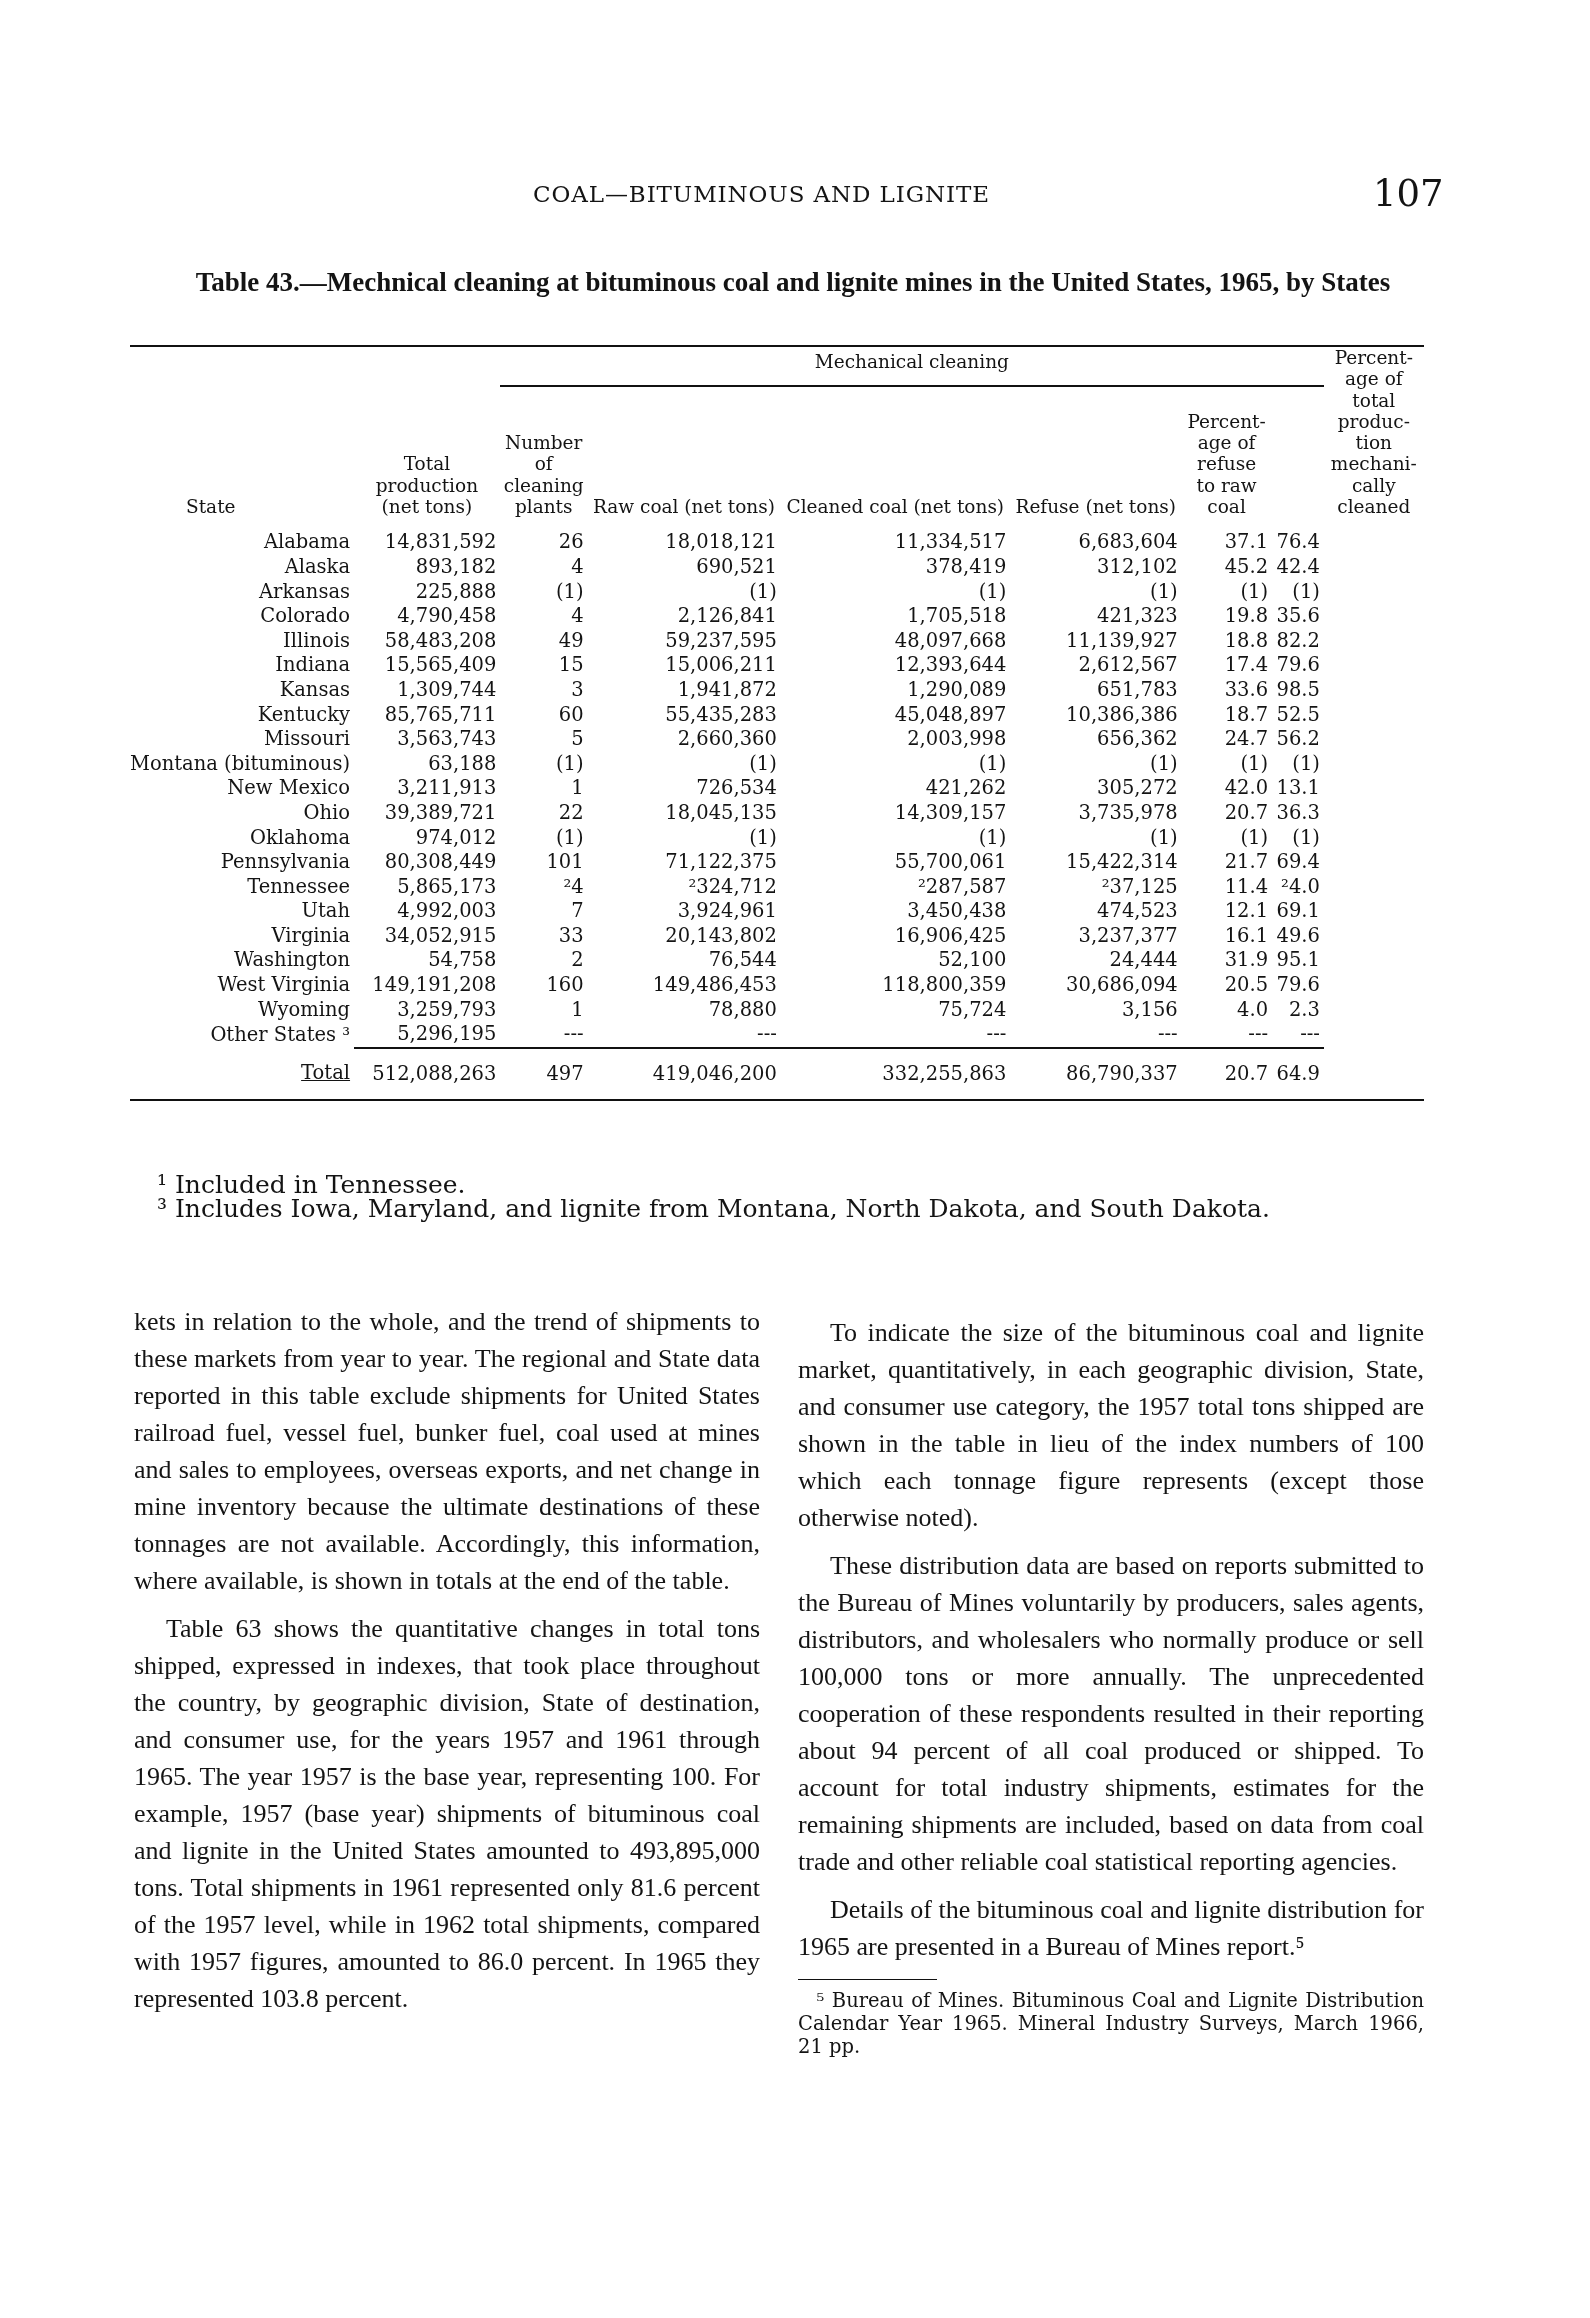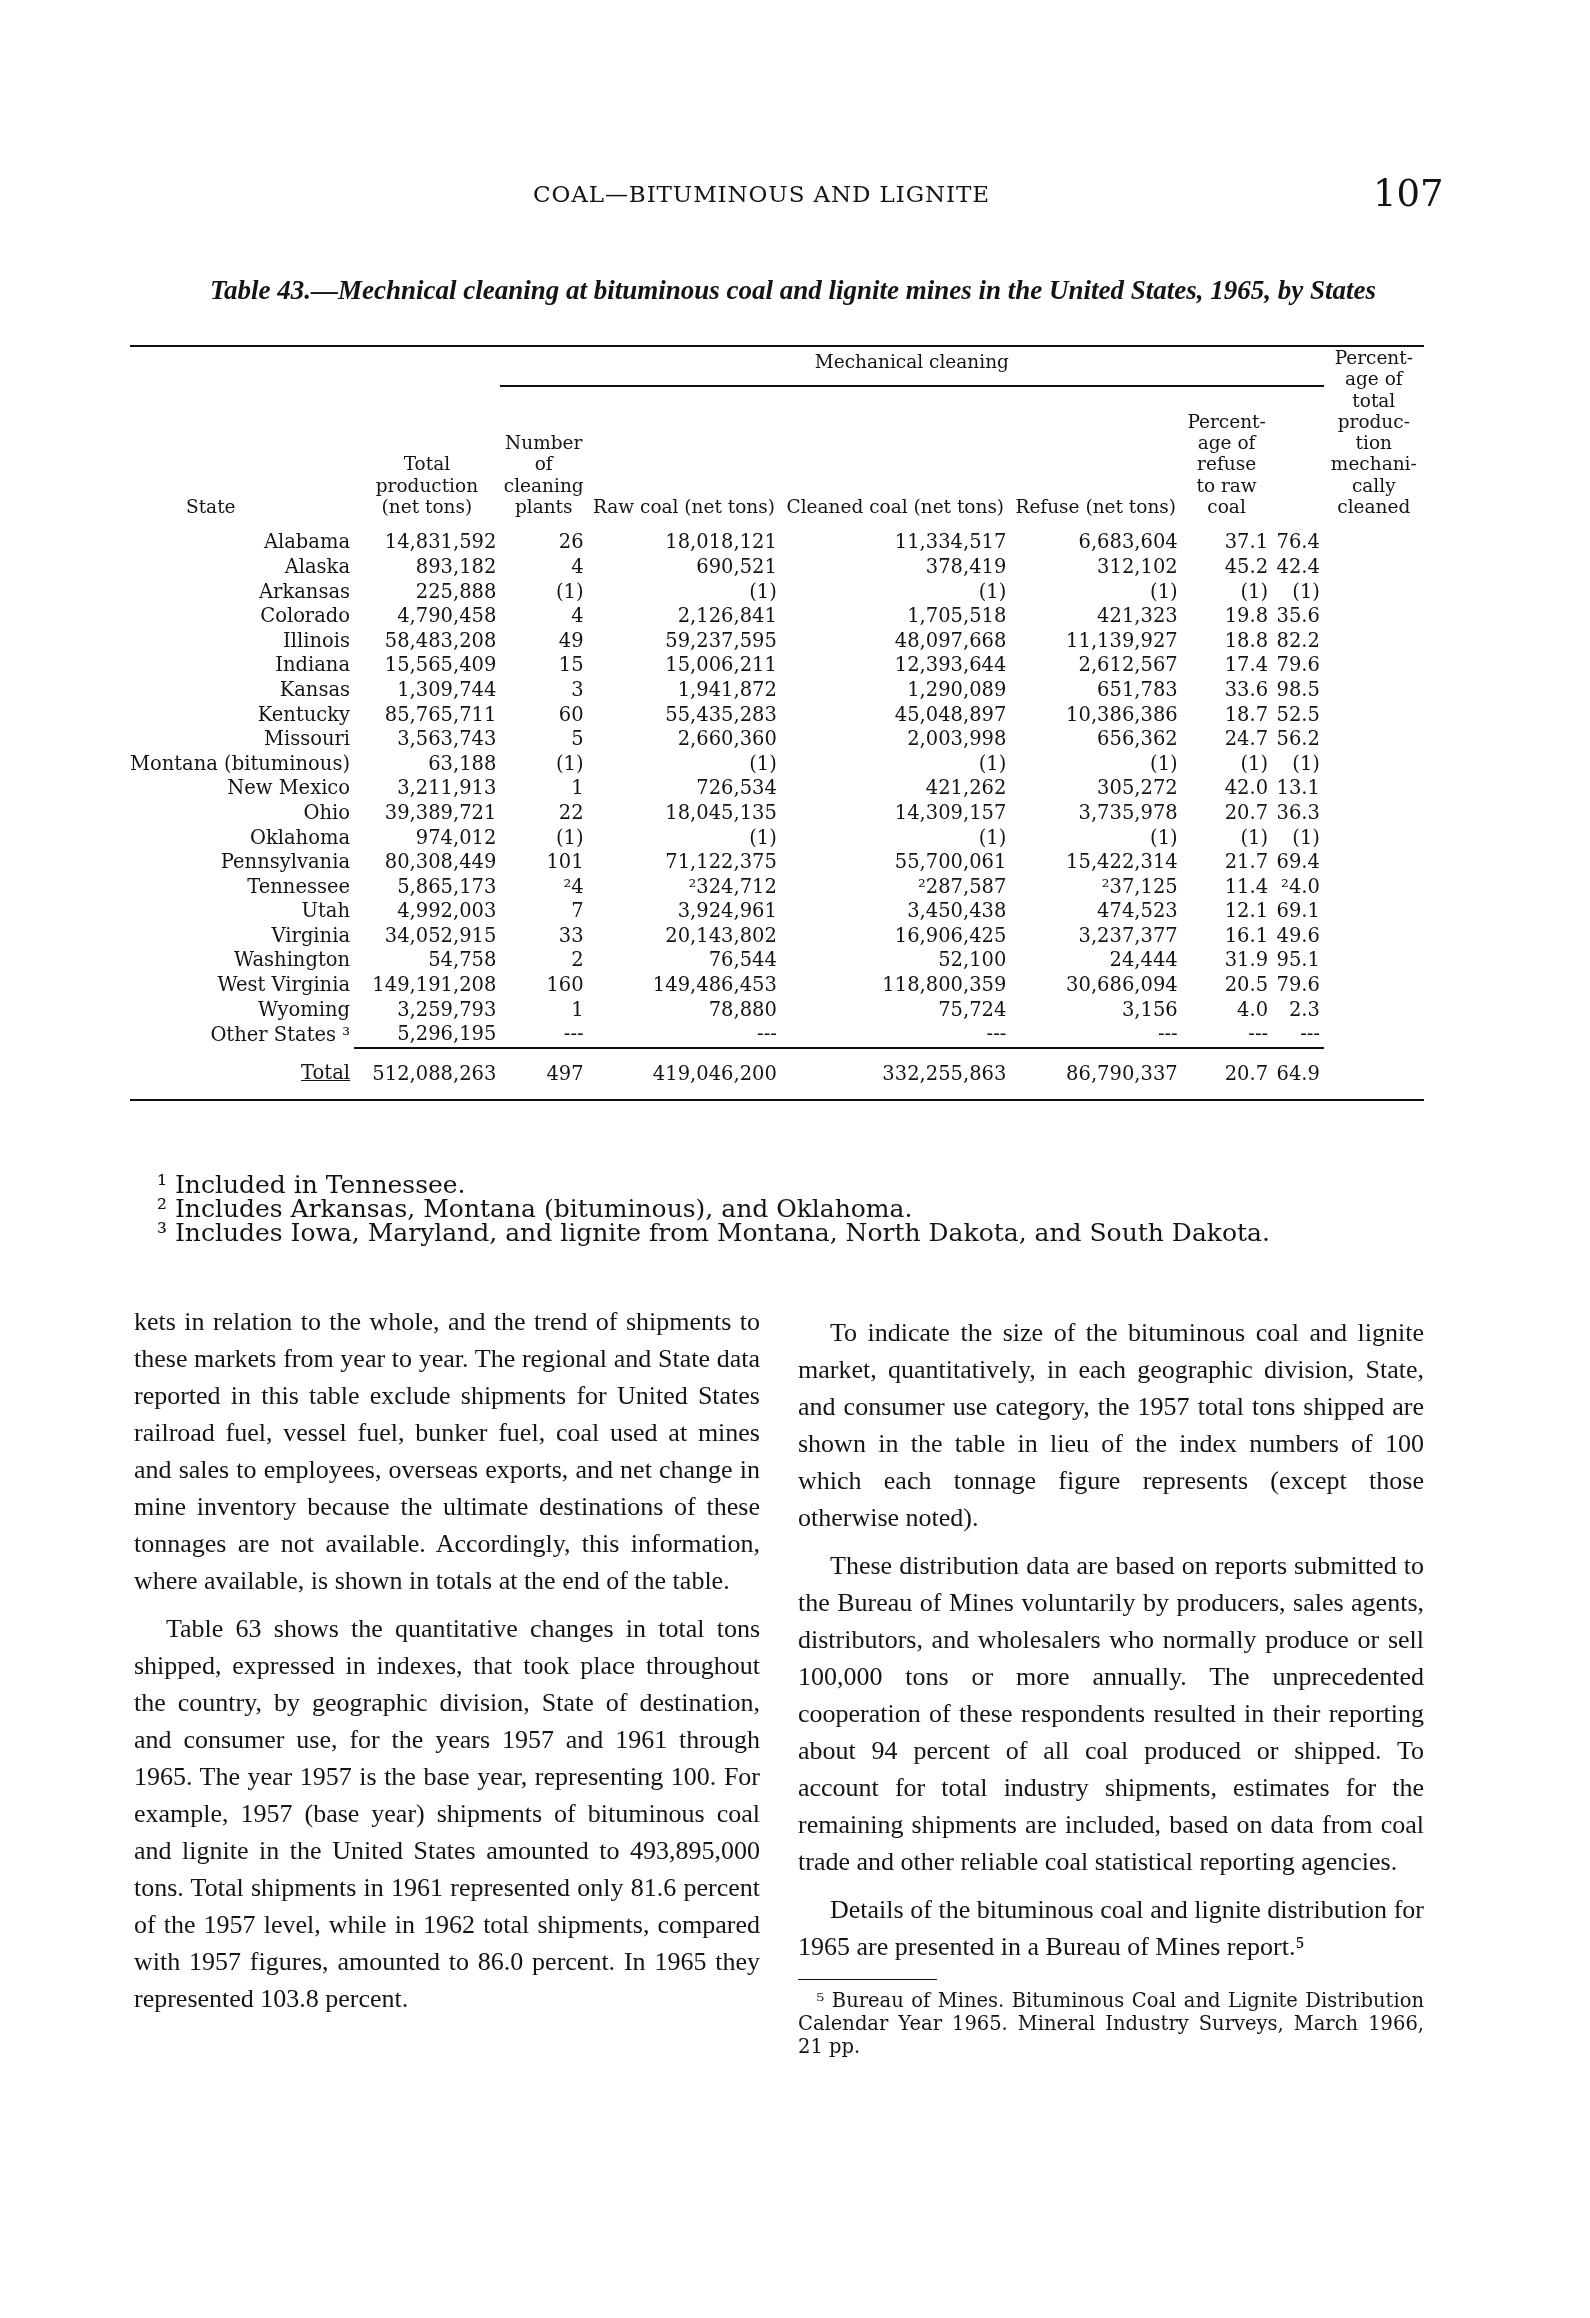"Table 43.—Mechnical cleaning at" .table-title { font-style: italic -> none; top: 268px -> 260px }
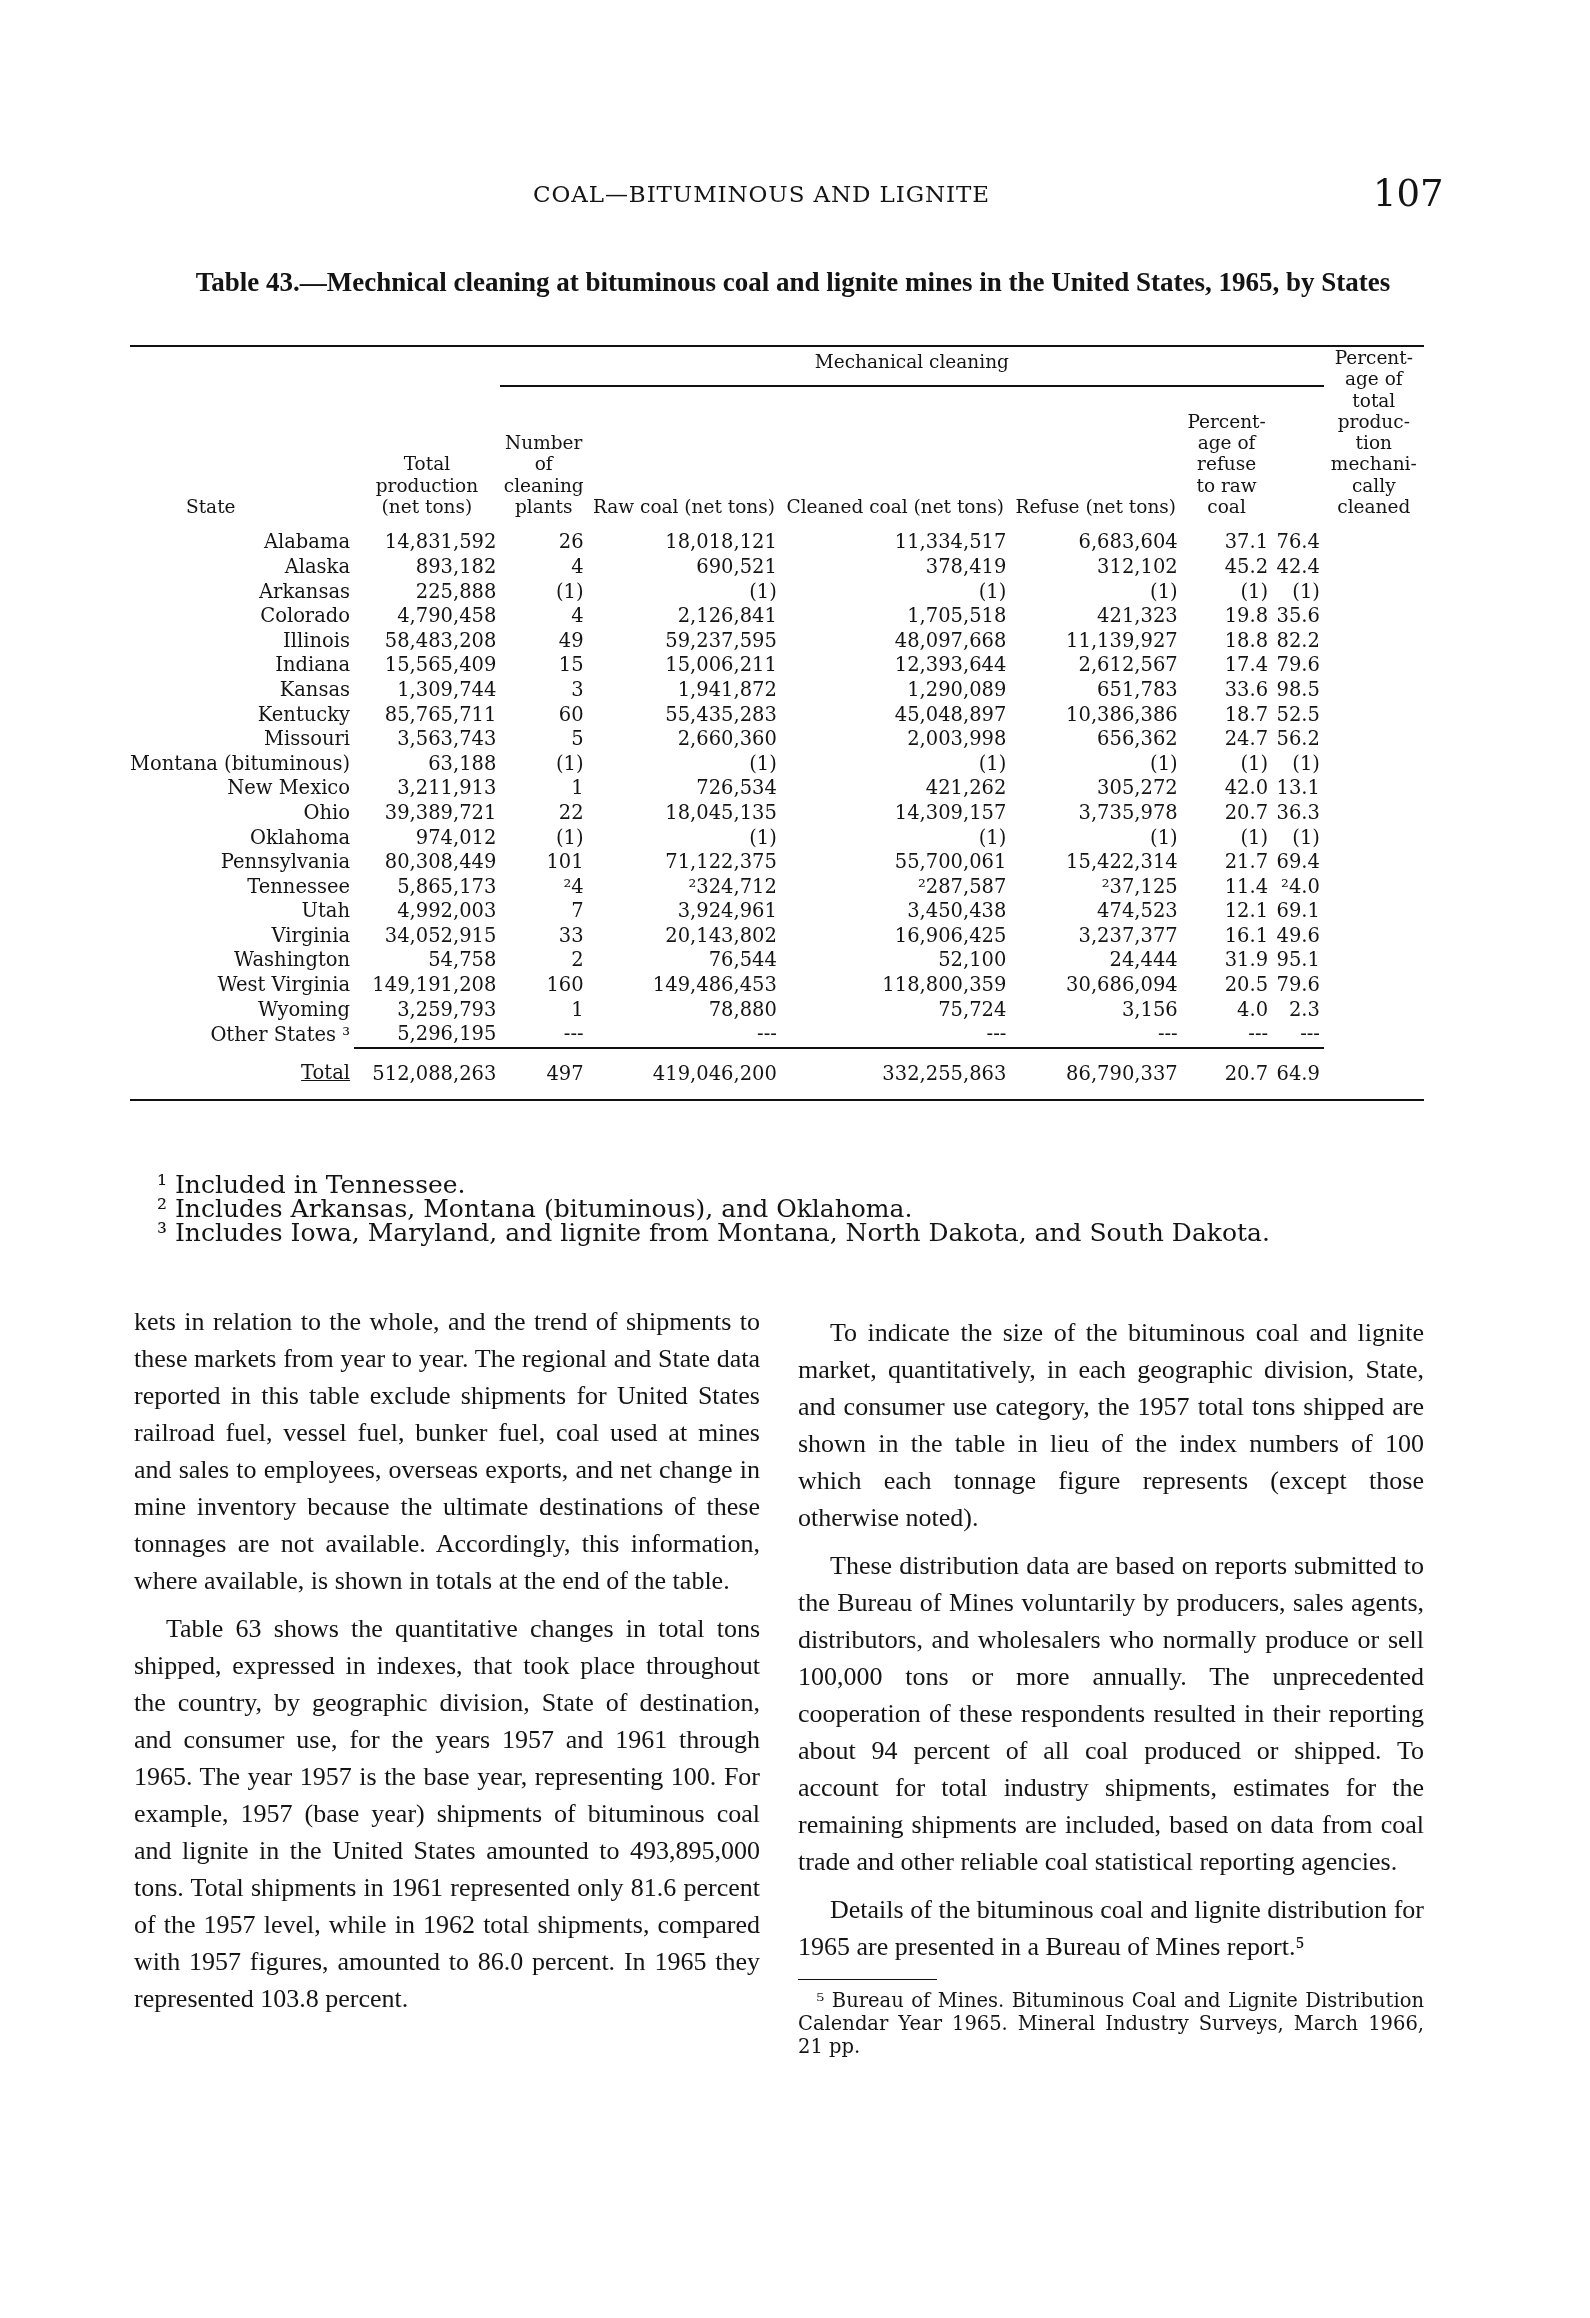"² Includes Arkansas, Montana" div { html: <div>² Includes Arkansas, Montana (bituminous), and Oklahoma.</div> -> none }
